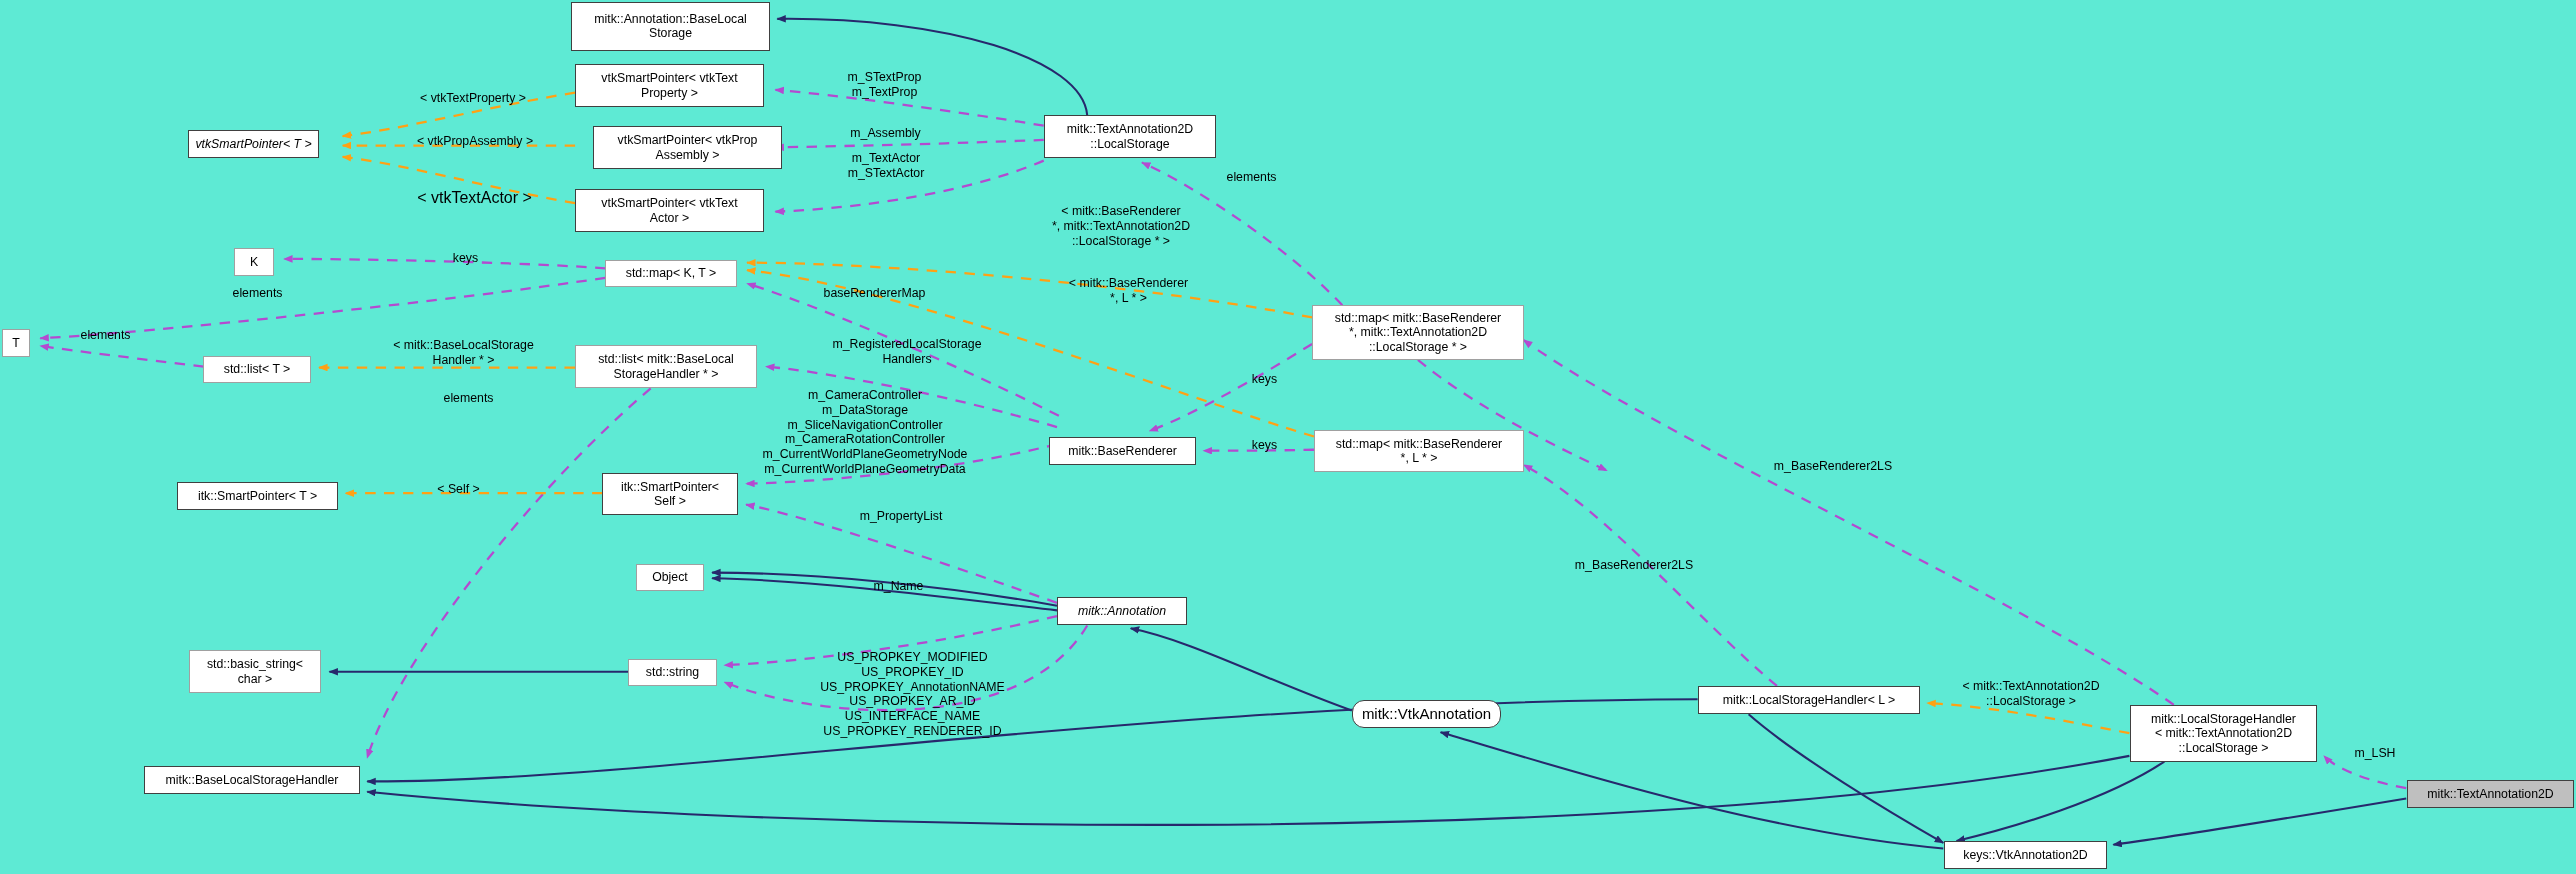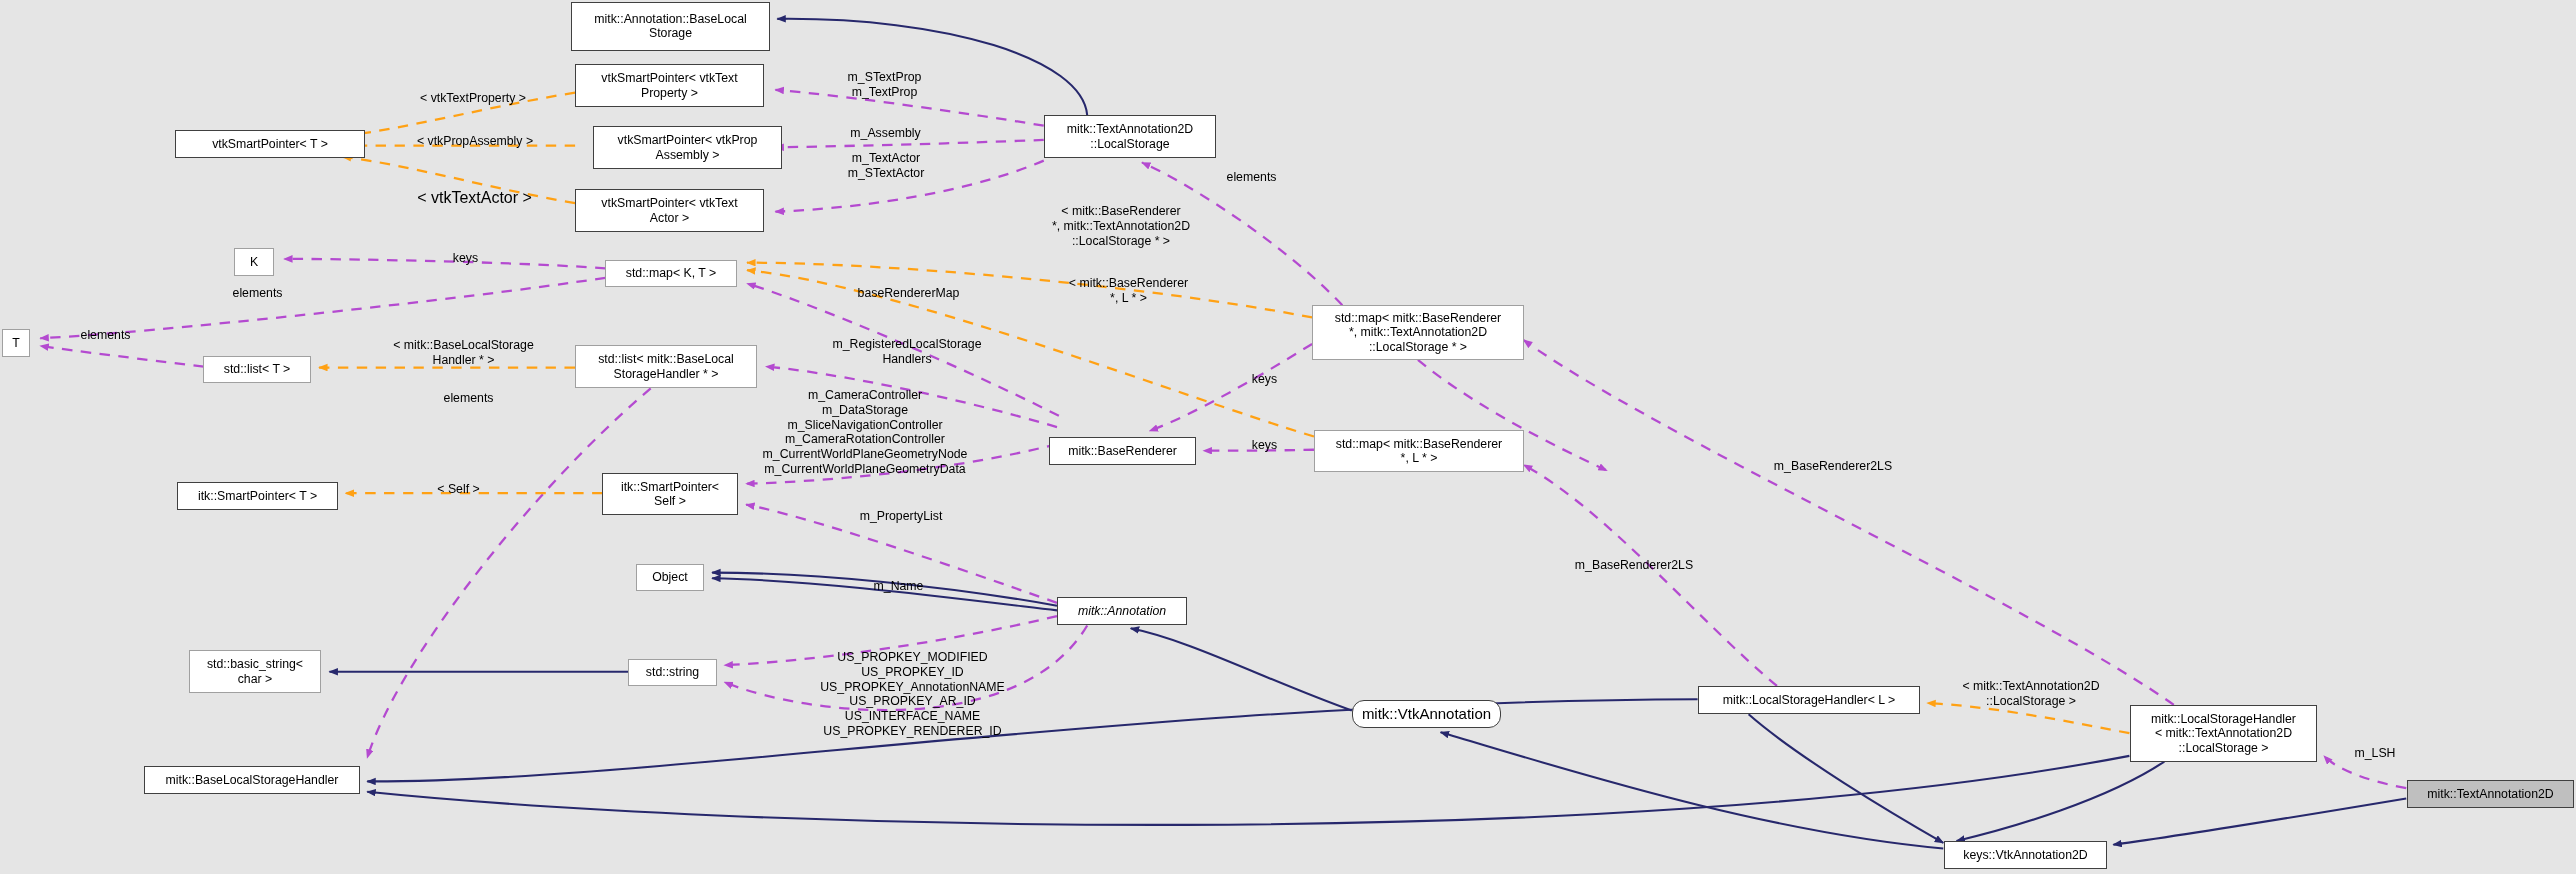"mitk::Annotation::BaseLocal" #diagram { background: #e5e5e5 -> #5eead4 }
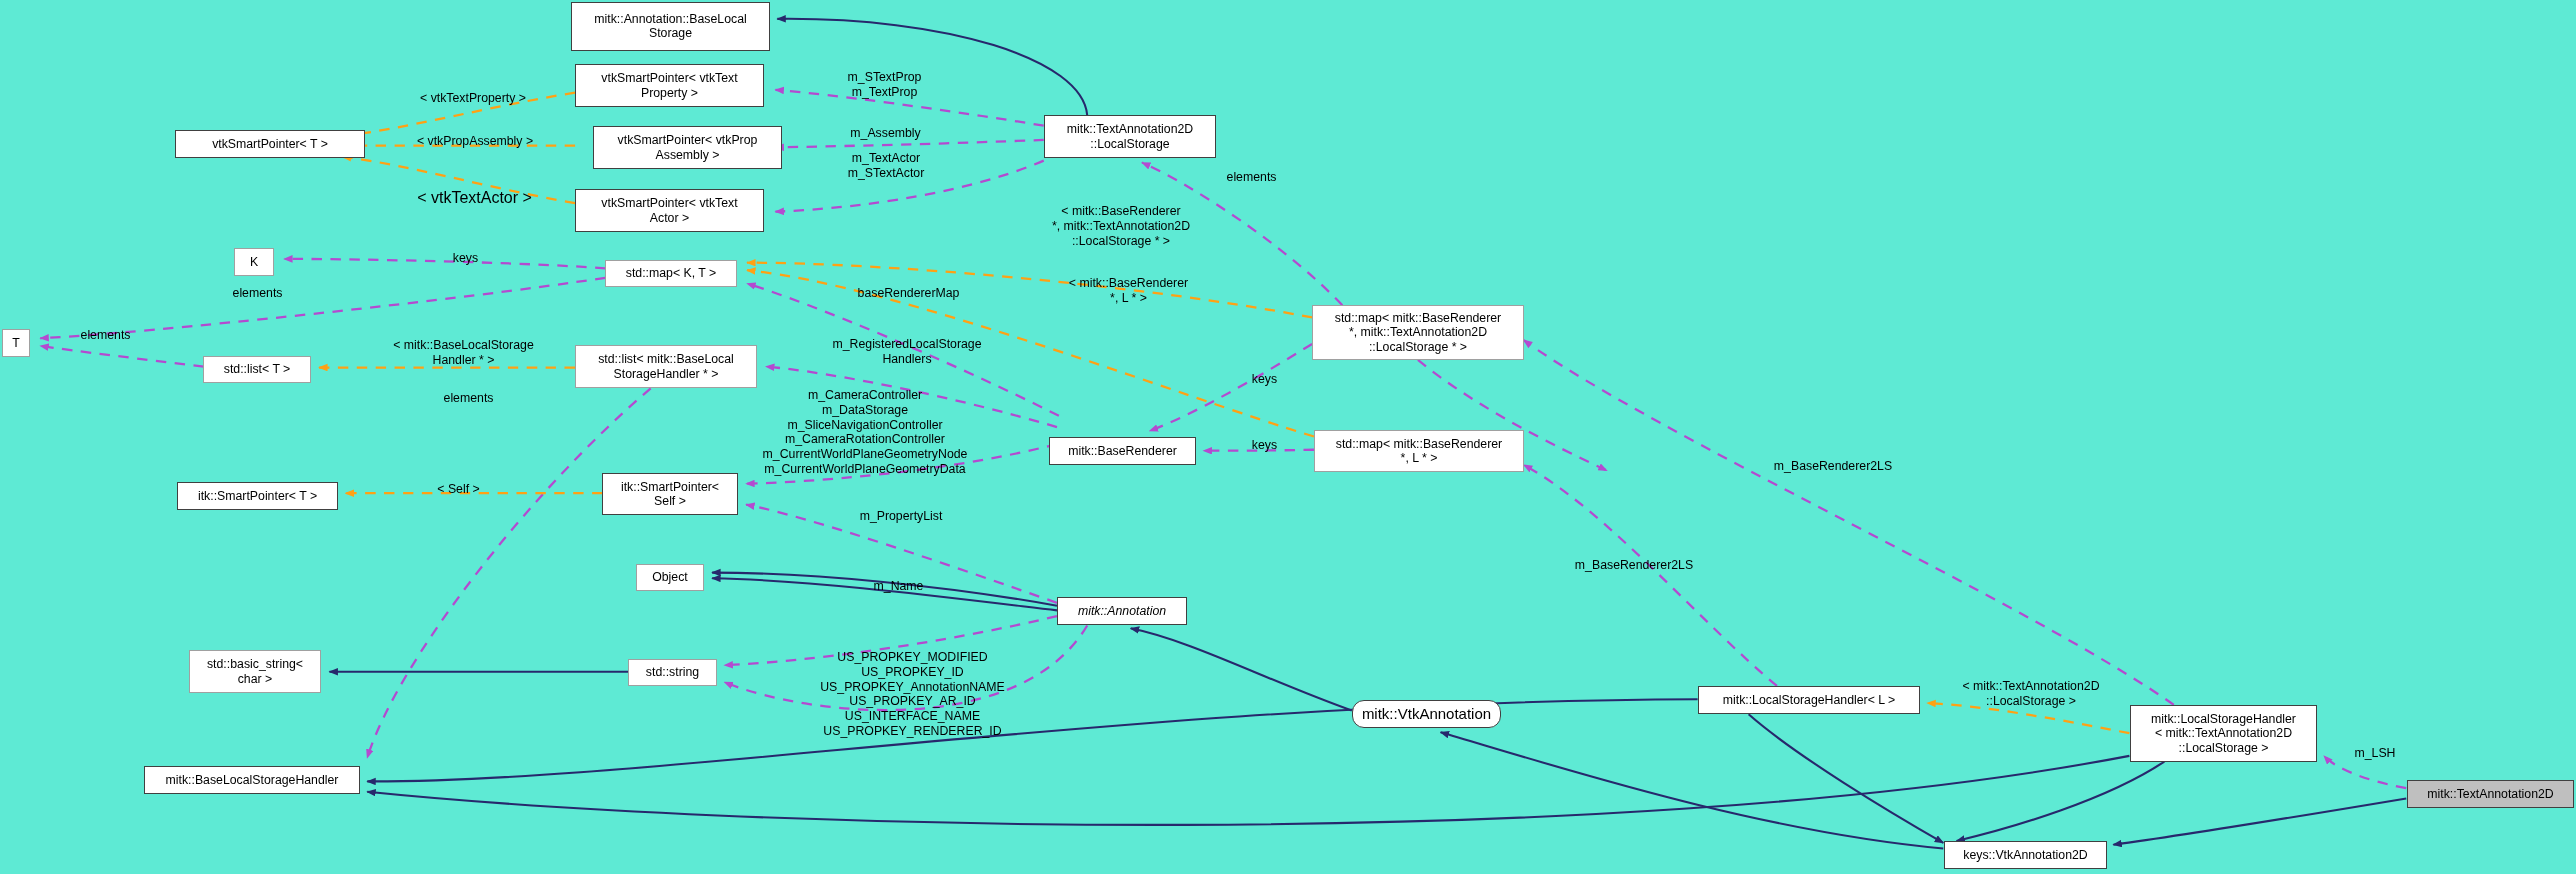"vtkSmartPointer< T >" div.node { font-style: none -> italic; left: 175px -> 188px; width: 190px -> 131px }
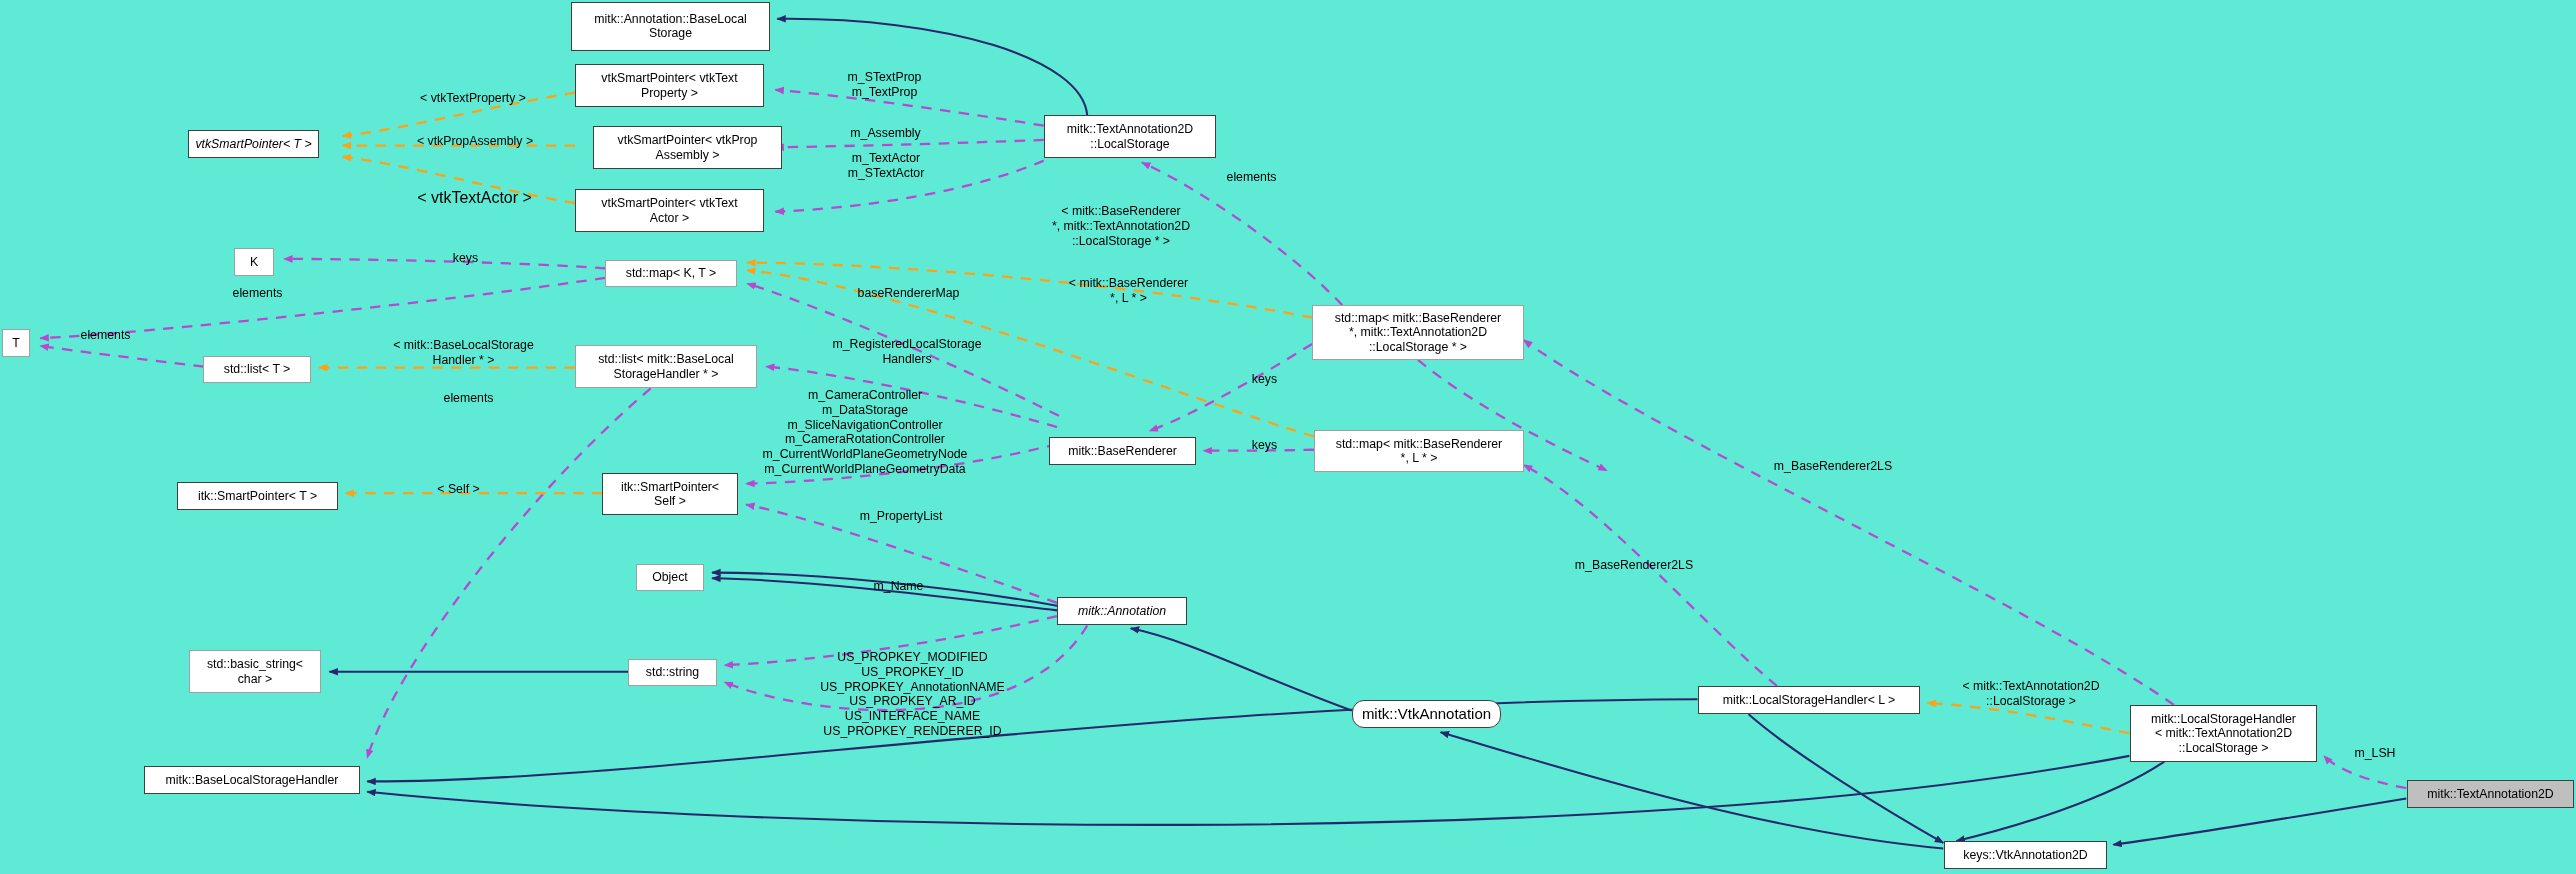"baseRendererMap" div.edge-label { left: 829px -> 795px }
